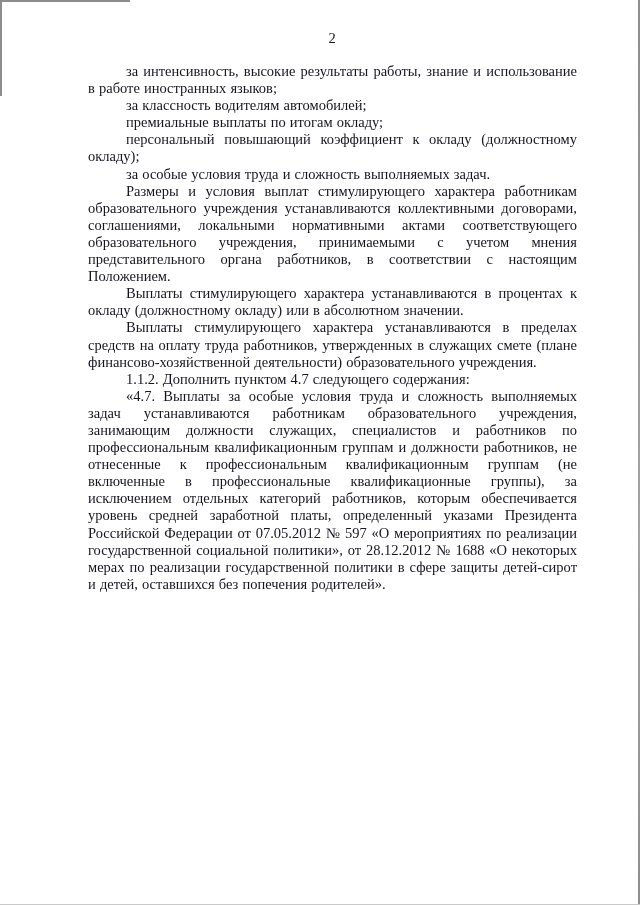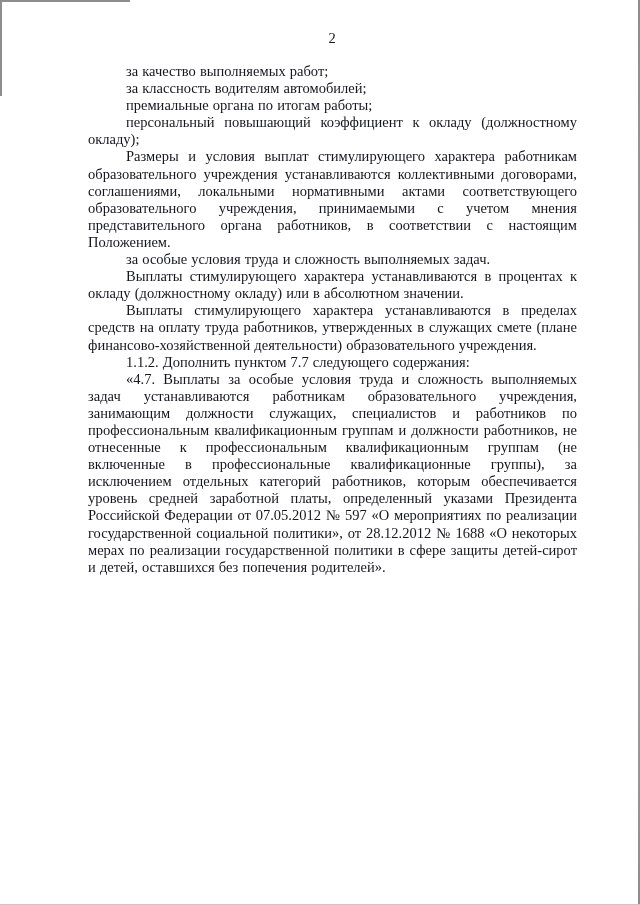"за интенсивность, высокие результаты" p { html: none -> <p>за интенсивность, высокие результаты работы, знание и использование в работе иностранных языков;</p> }
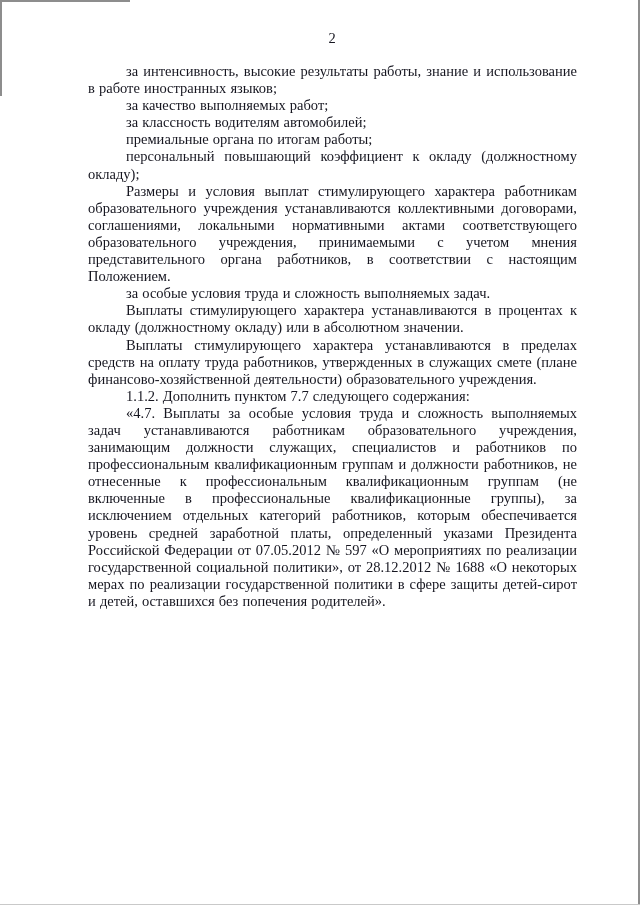"за качество выполняемых работ;" p { html: <p>за качество выполняемых работ;</p> -> none }
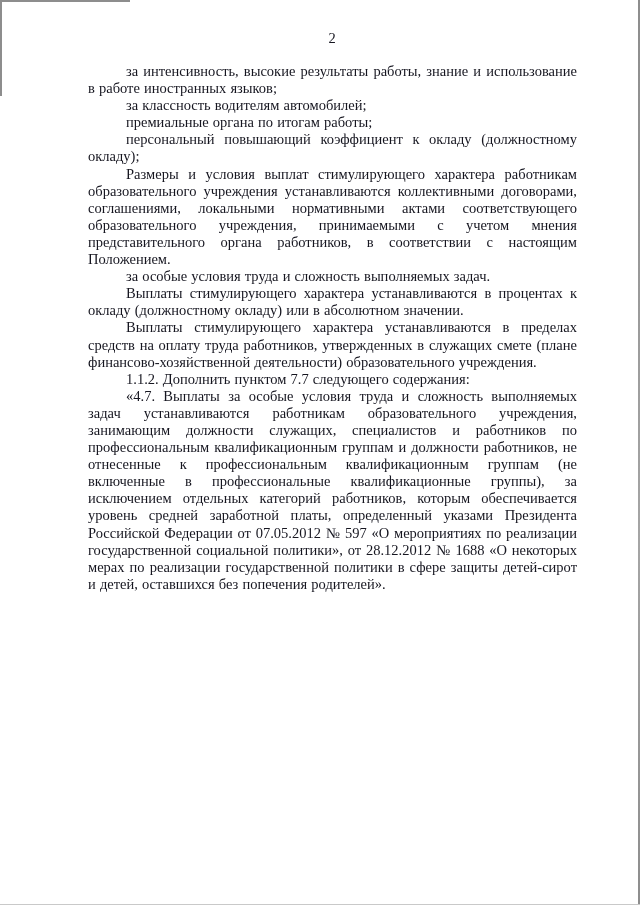"премиальные органа по итогам работы;" p { text: органа по итогам работы -> выплаты по итогам окладу }
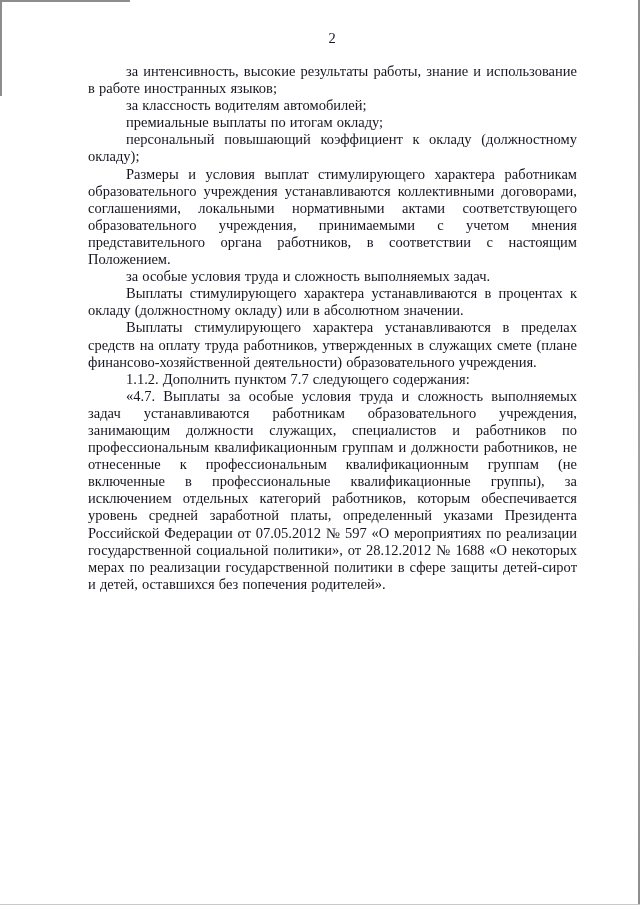"Размеры и условия выплат стимулирующего" p { order: before "за особые условия труда и" -> after "за особые условия труда и" }
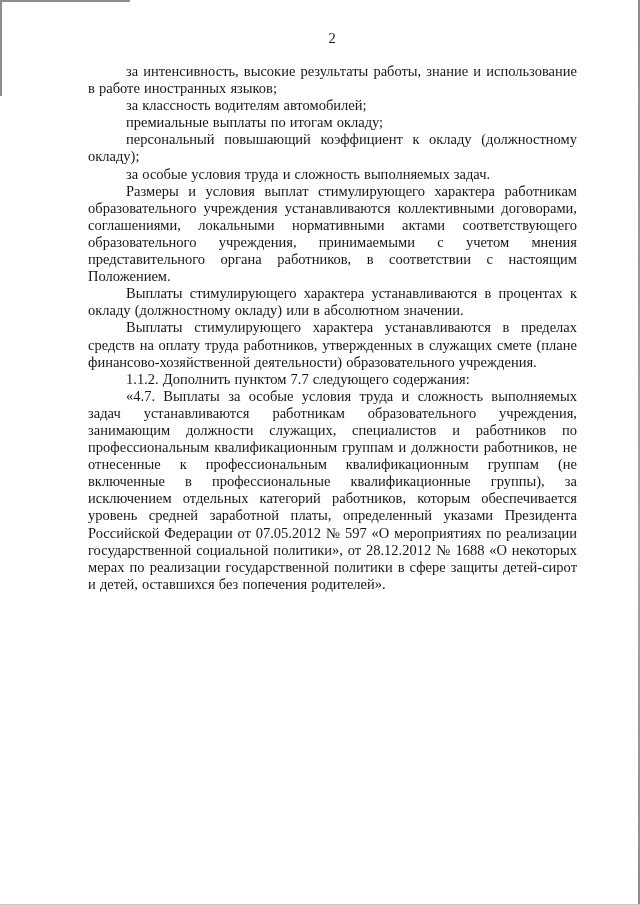"1.1.2. Дополнить пунктом 7.7 следующего" p { text: 7.7 -> 4.7 }
